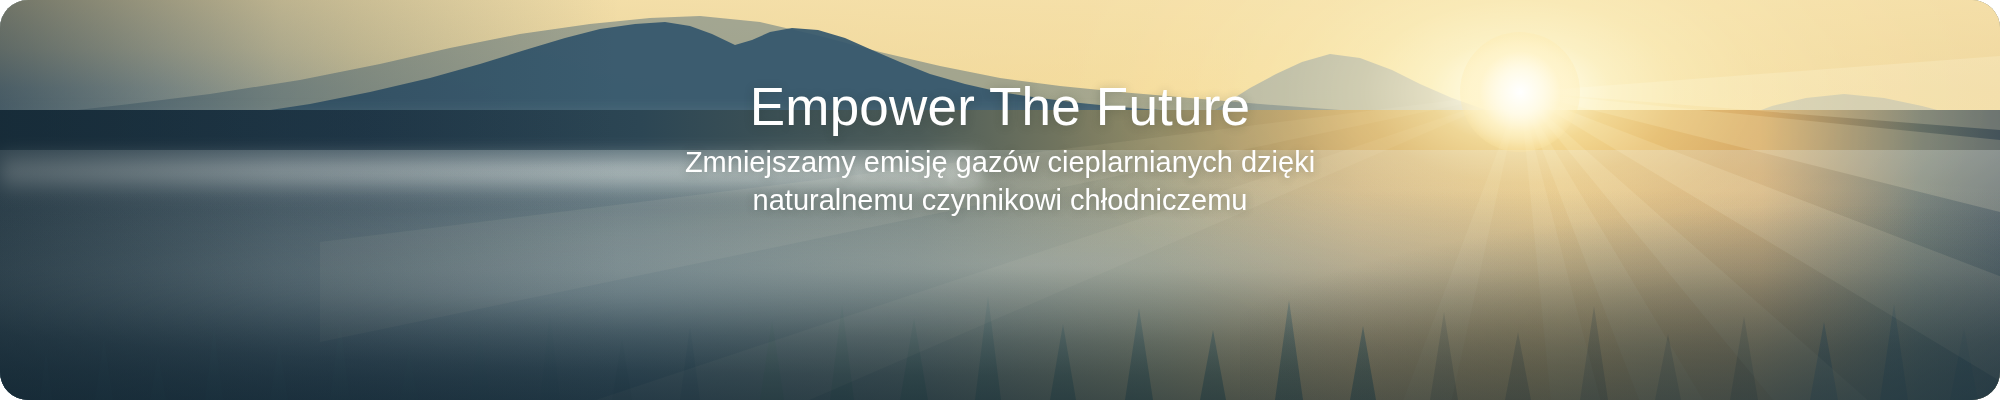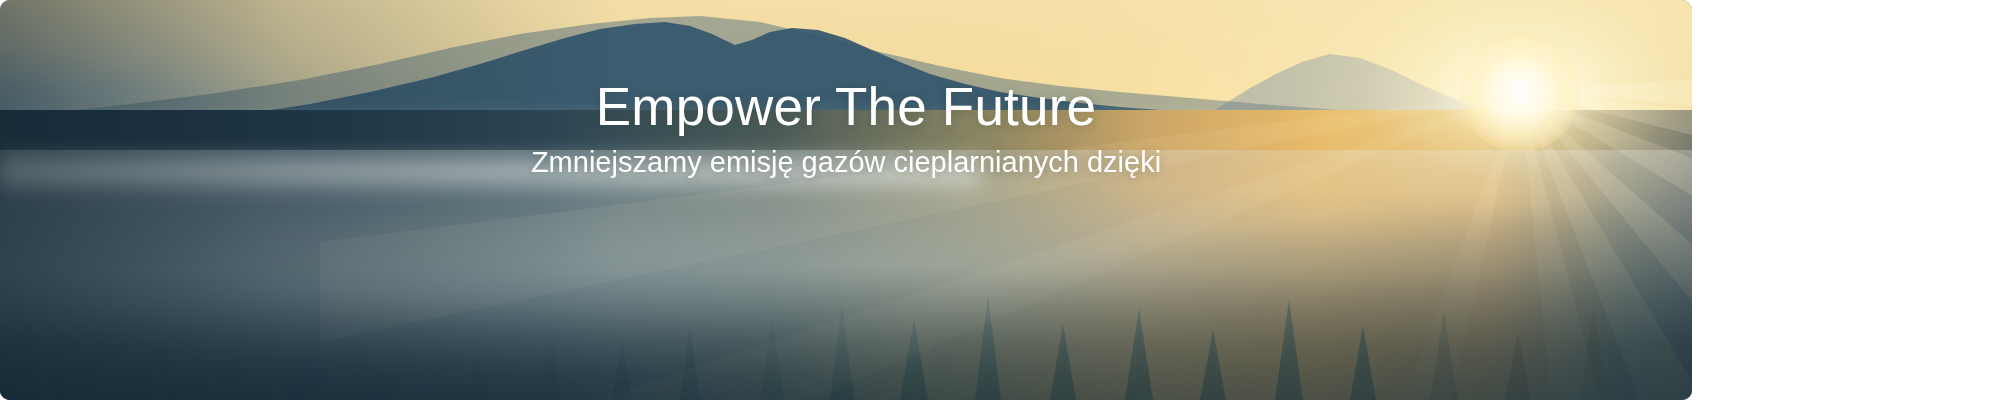"Empower The Future" .hero { border-radius: 10px -> 28px; width: 1692px -> 2000px }
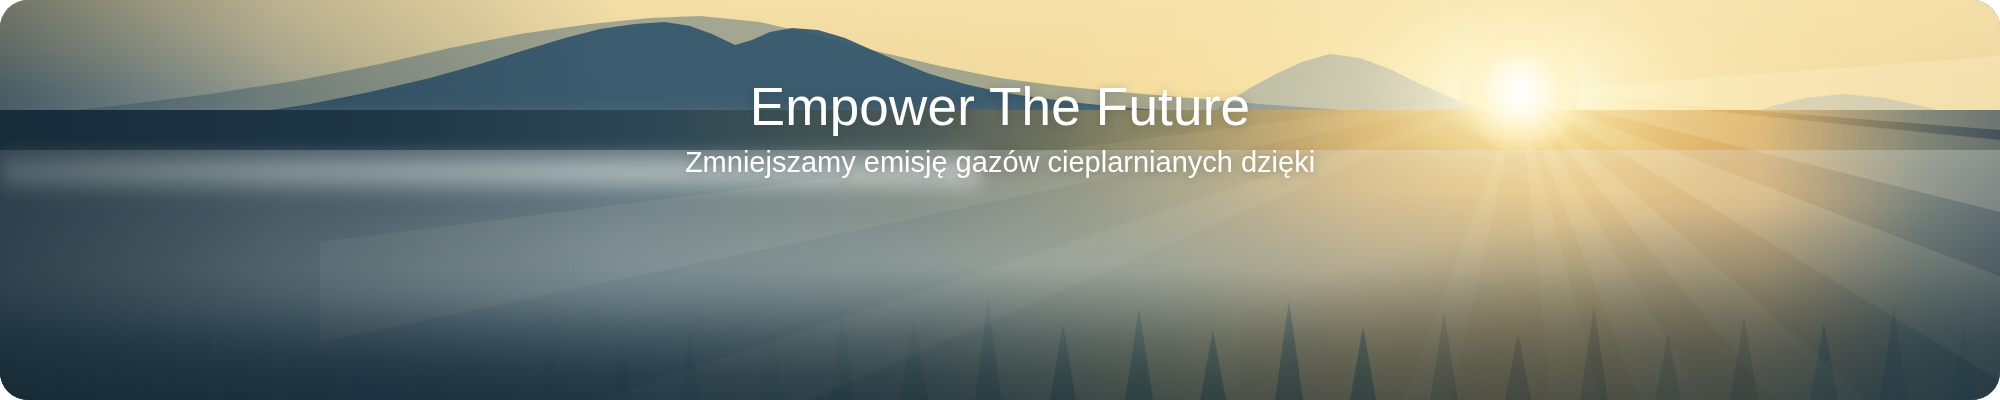"naturalnemu czynnikowi chłodniczemu" span.l2 { html: none -> <span>naturalnemu czynnikowi chłodniczemu</span> }
